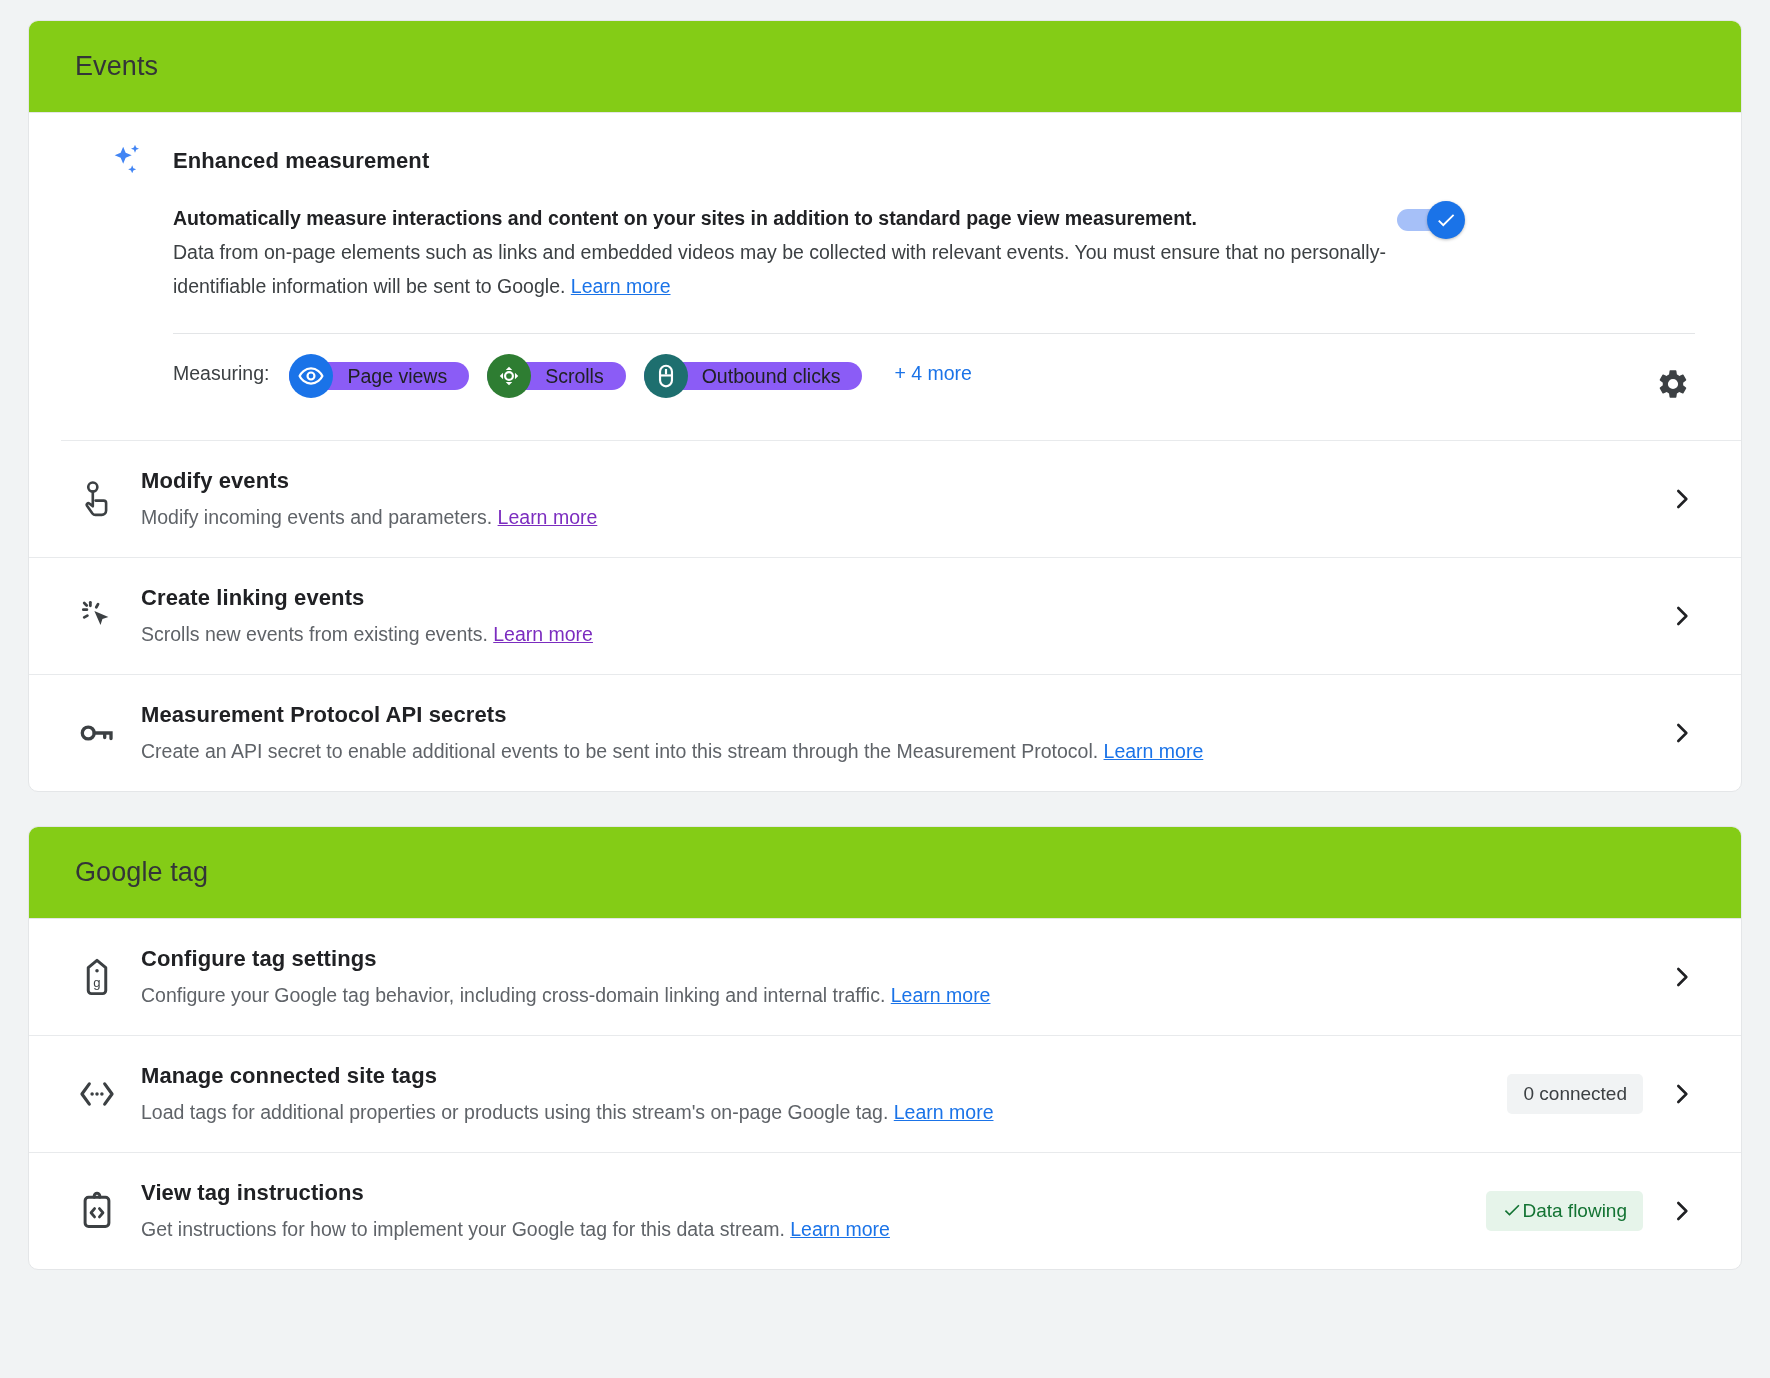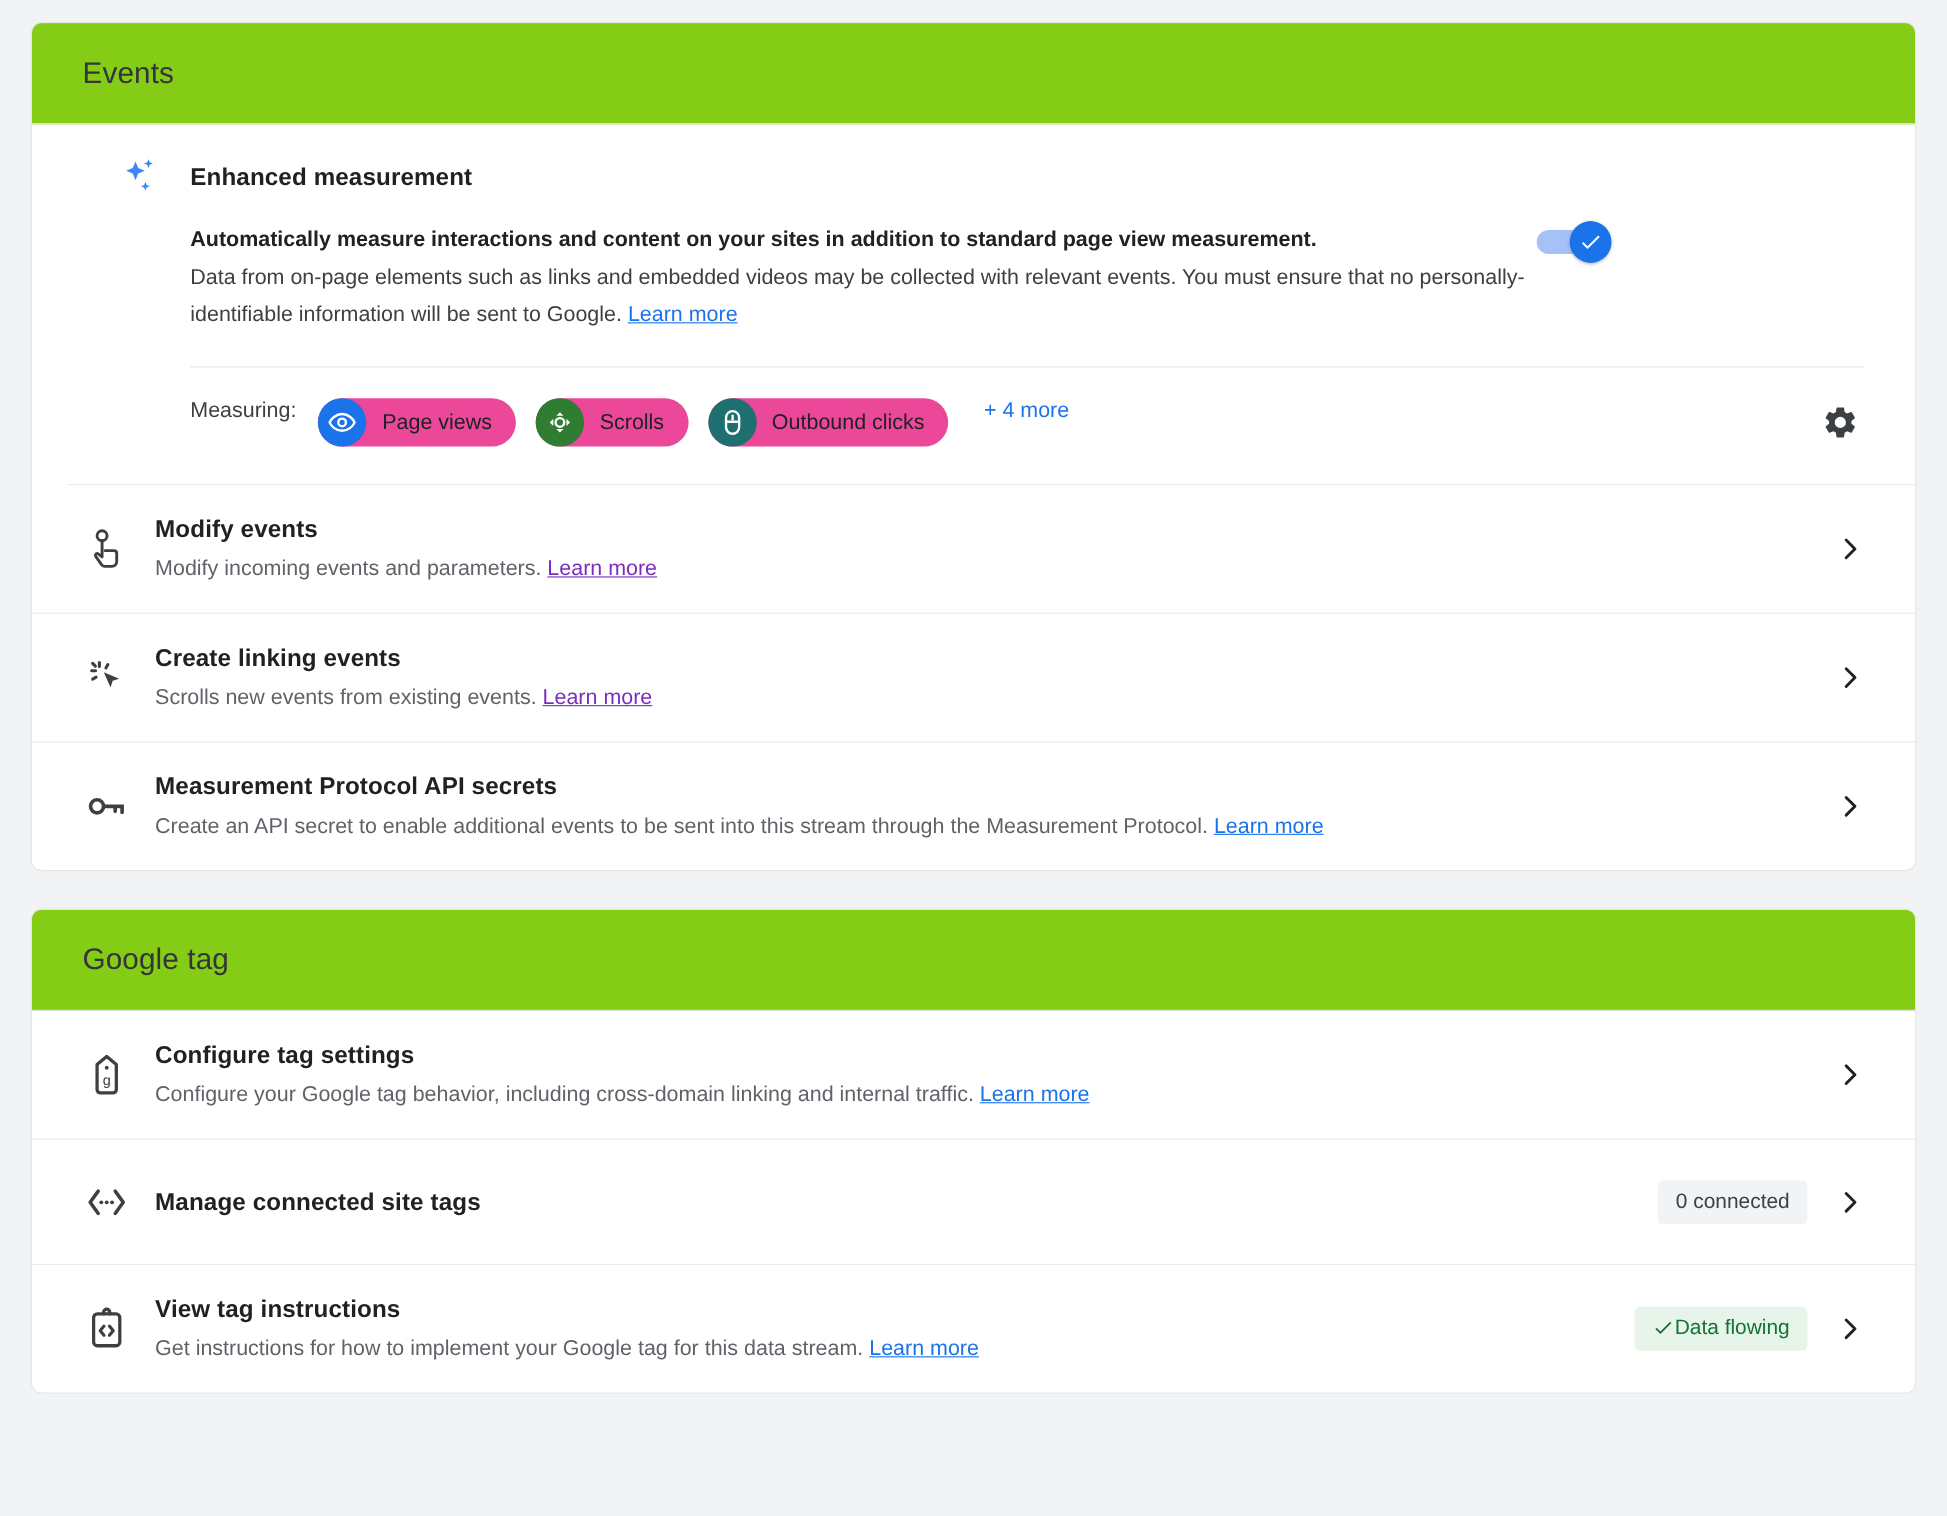"Page views" .chip { background: #ec4899 -> #8b5cf6; height: 44px -> 28px }
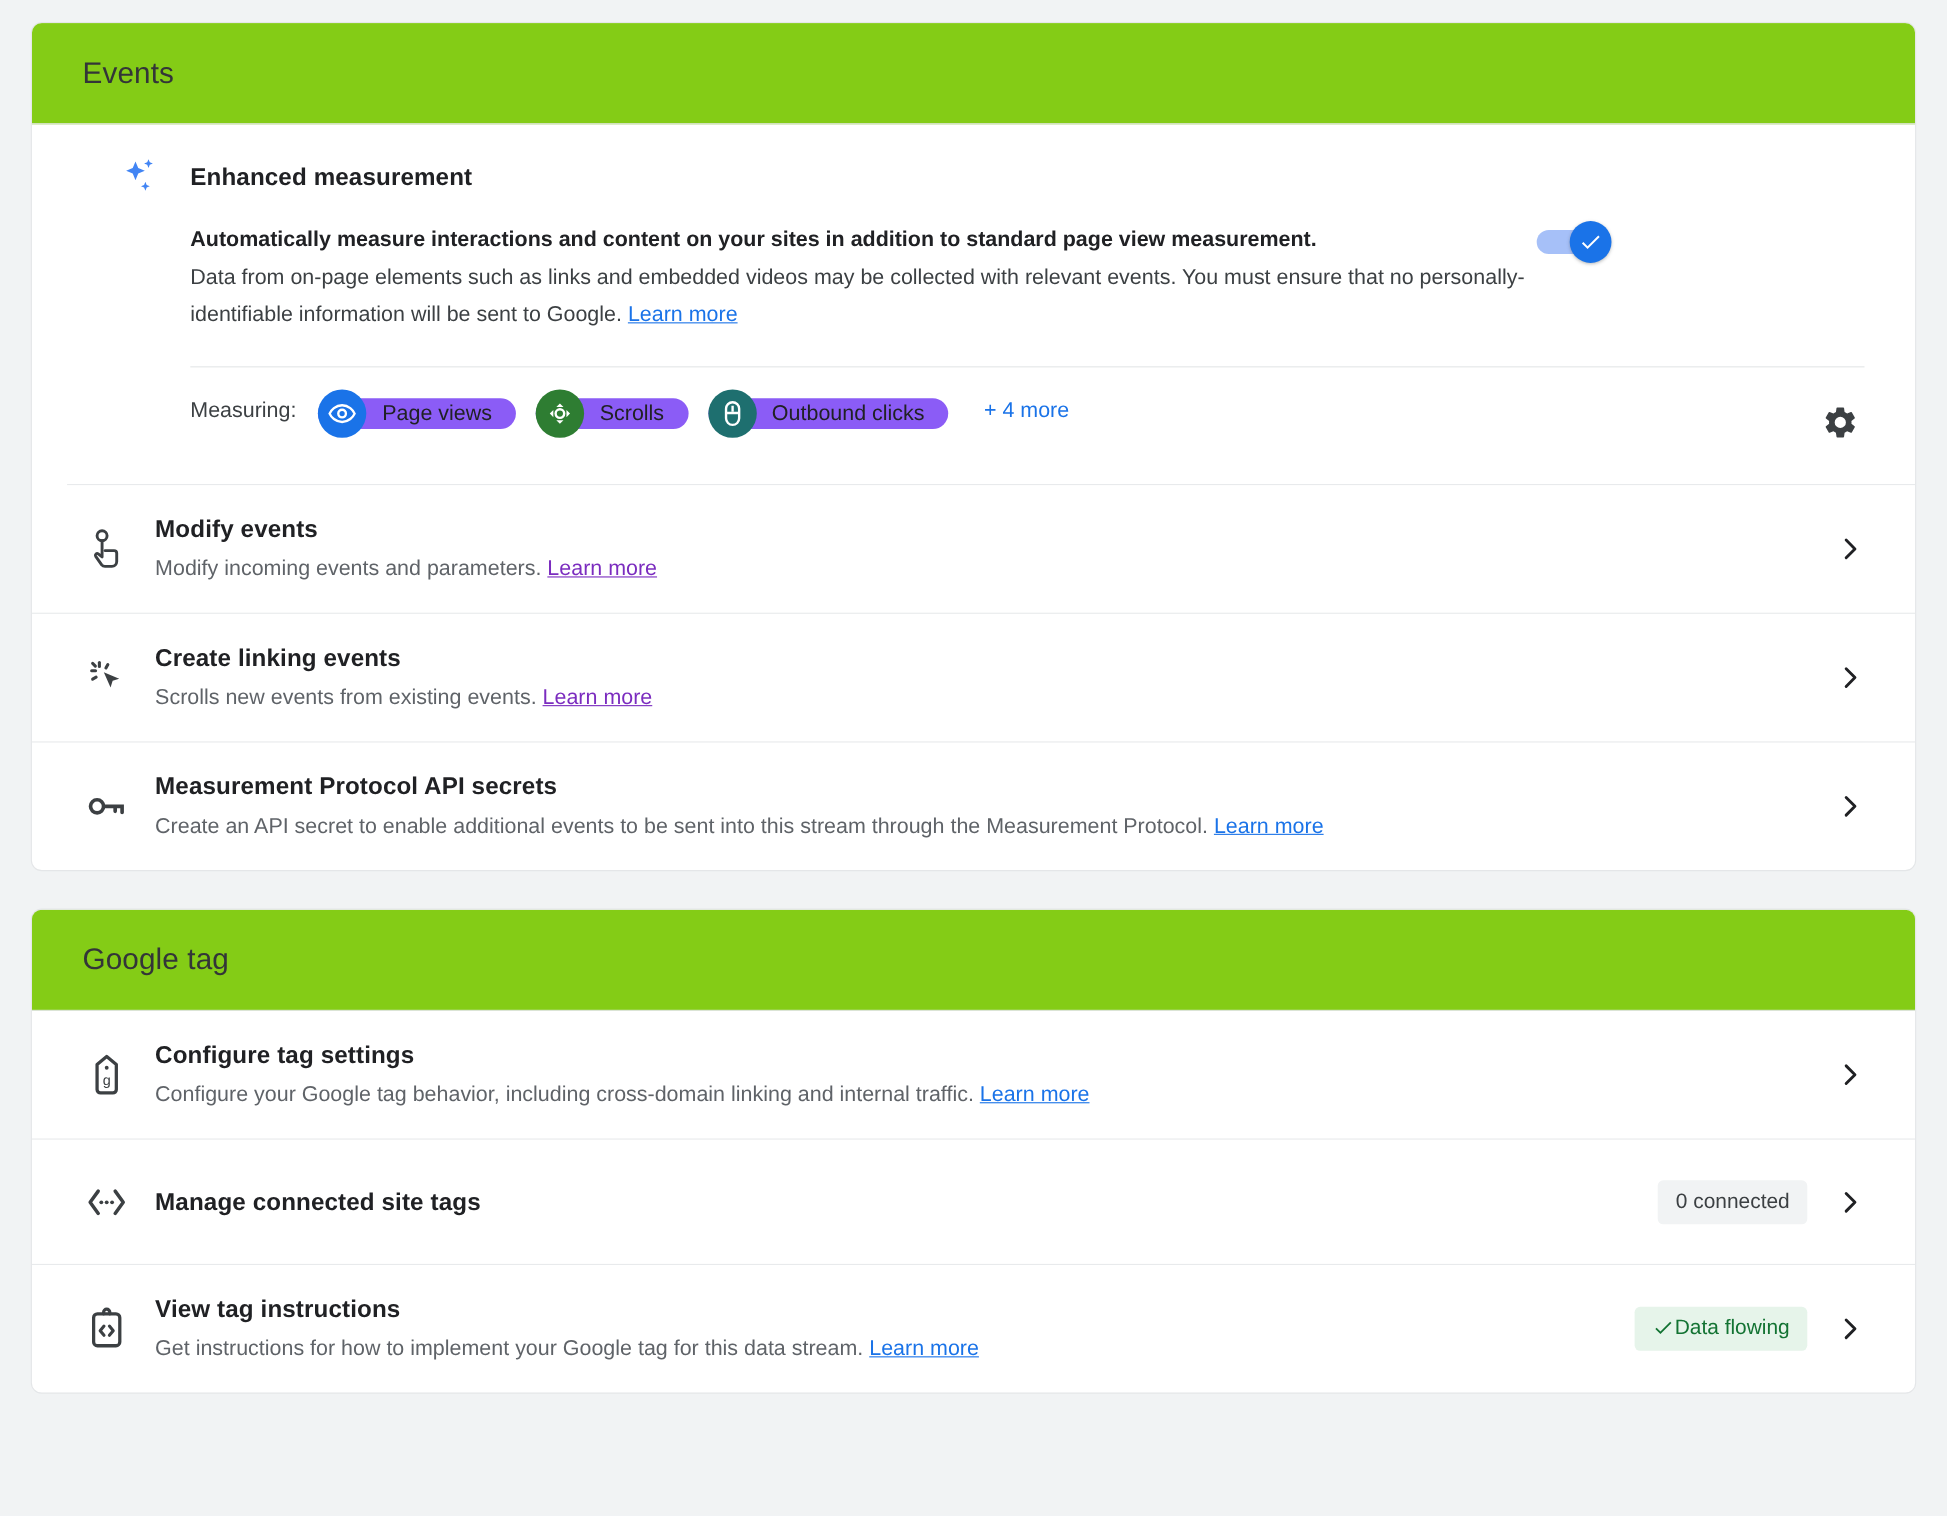"Load tags for additional properties" div.row-desc { html: none -> <div> <span>Load tags for additional properties or products using this stream's on-page Google tag.</span> <a>Learn more</a> </div> }
